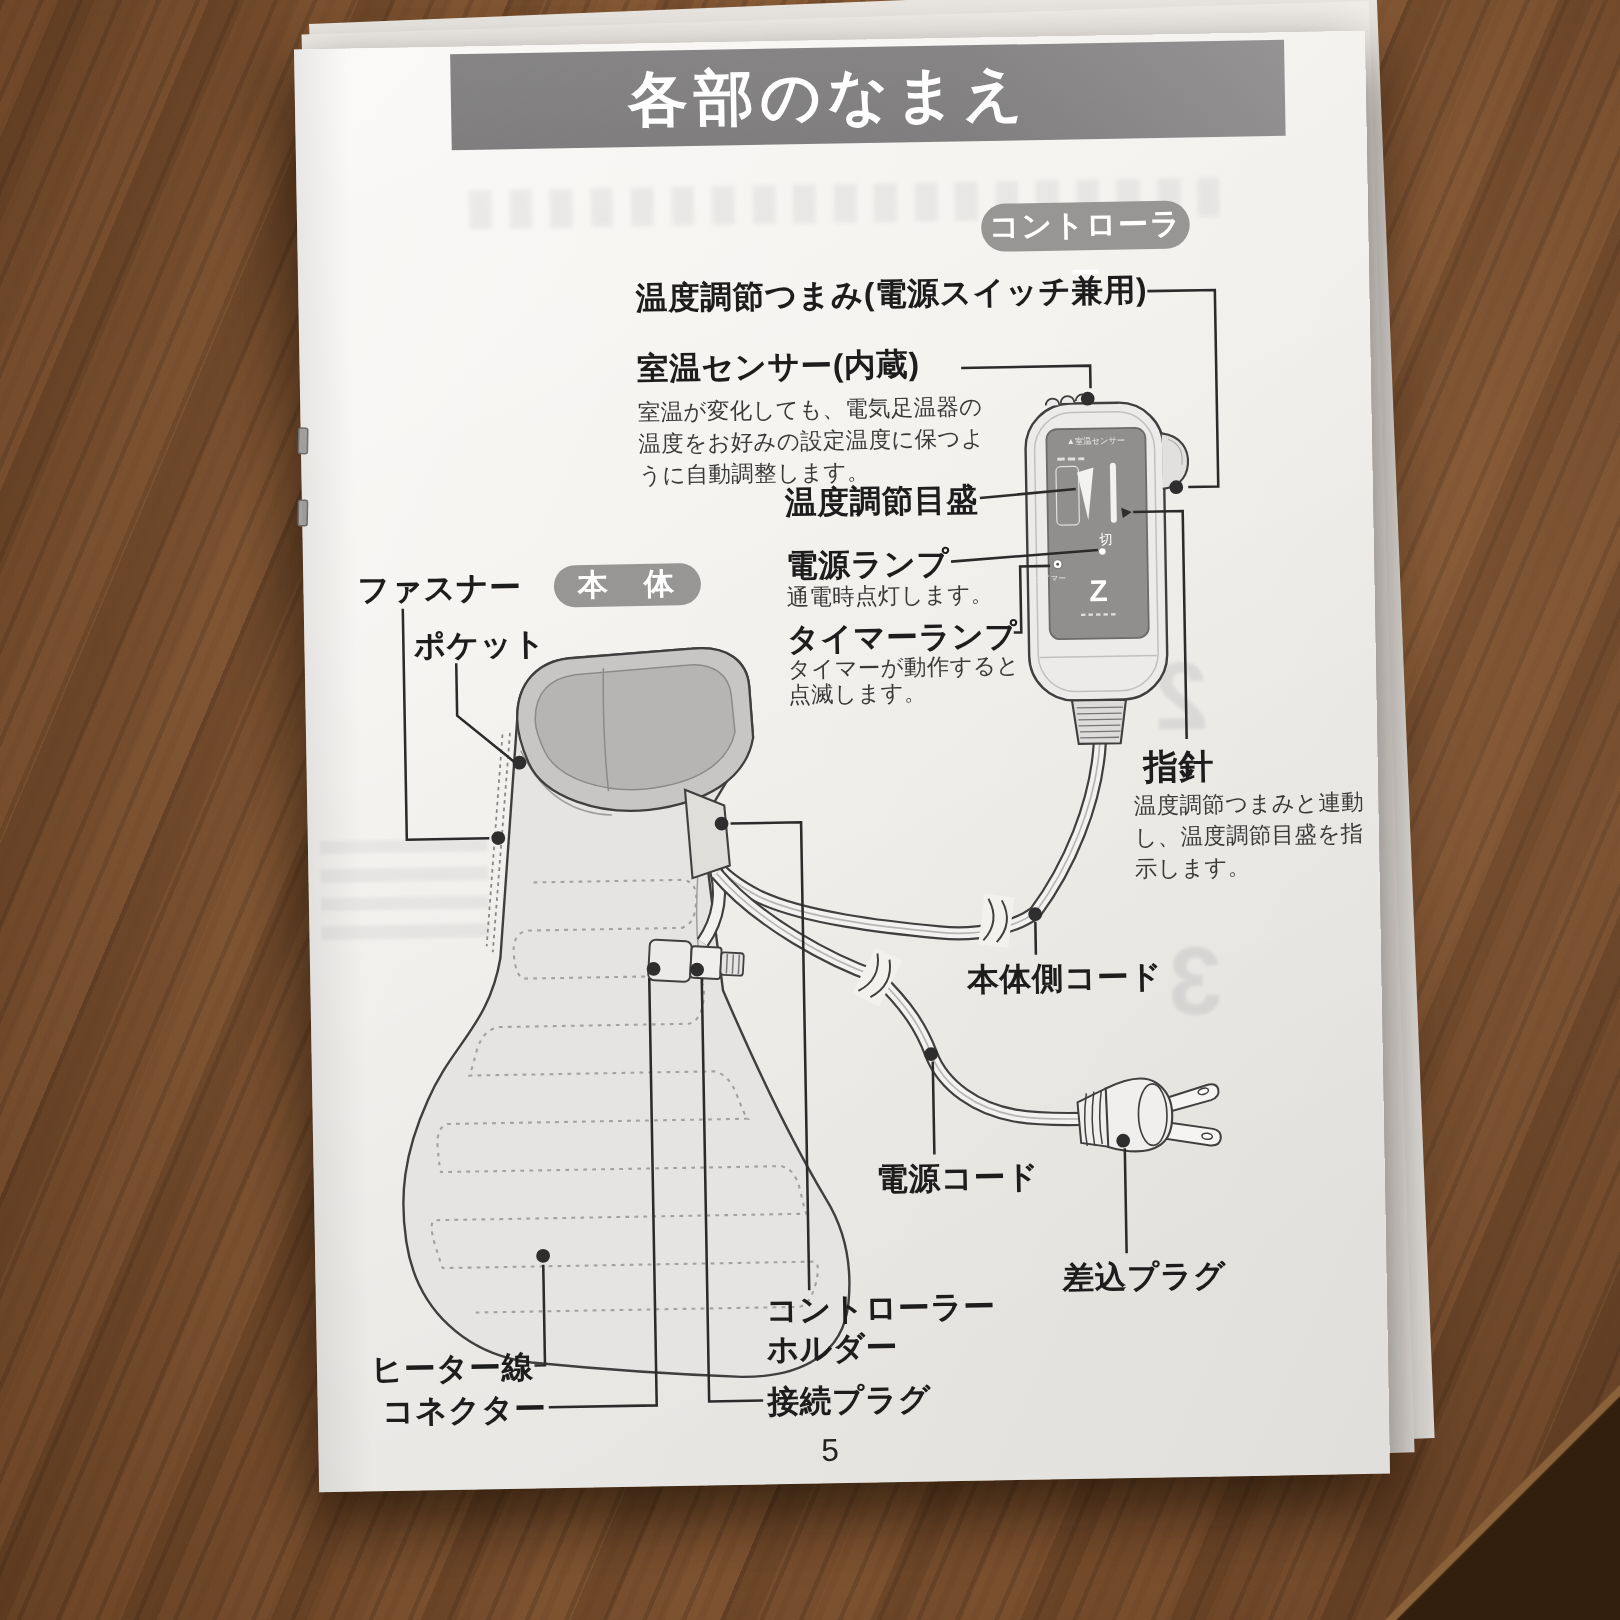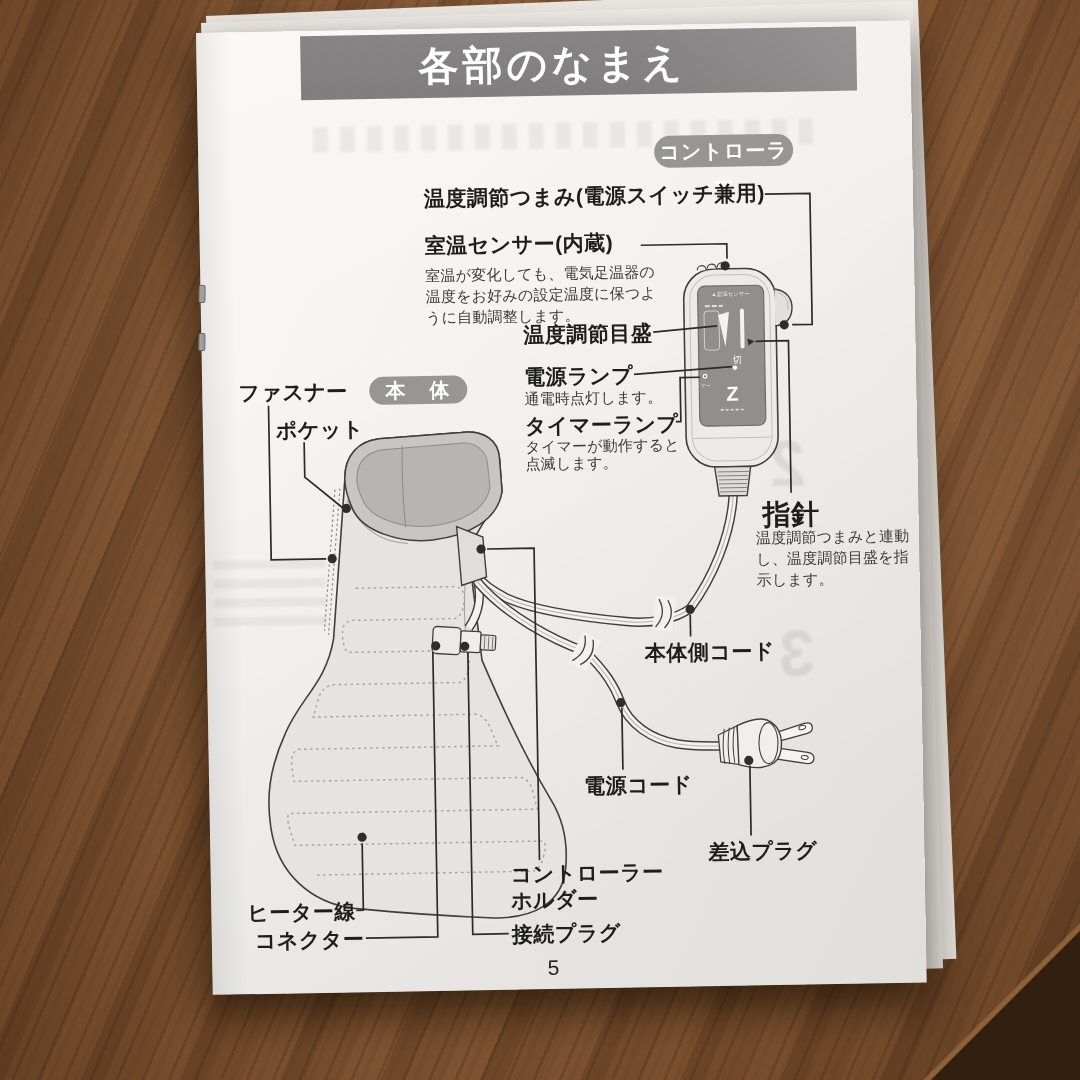"指針" .l-pointer { font-size: 28px -> 23px }
